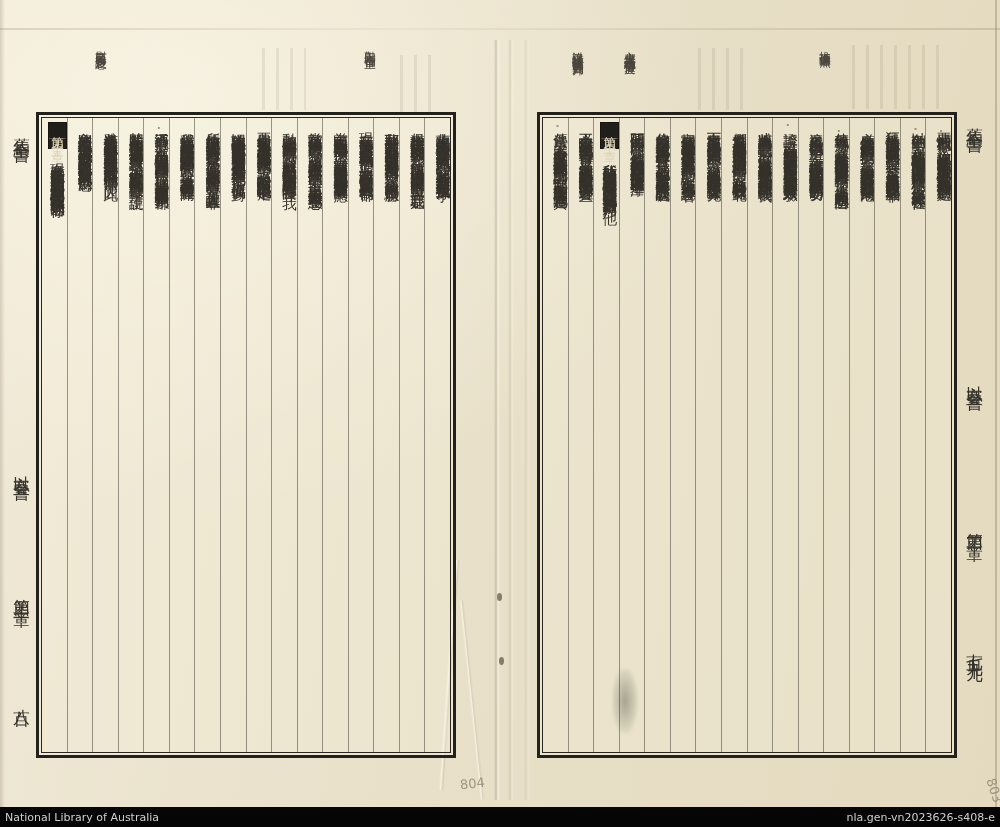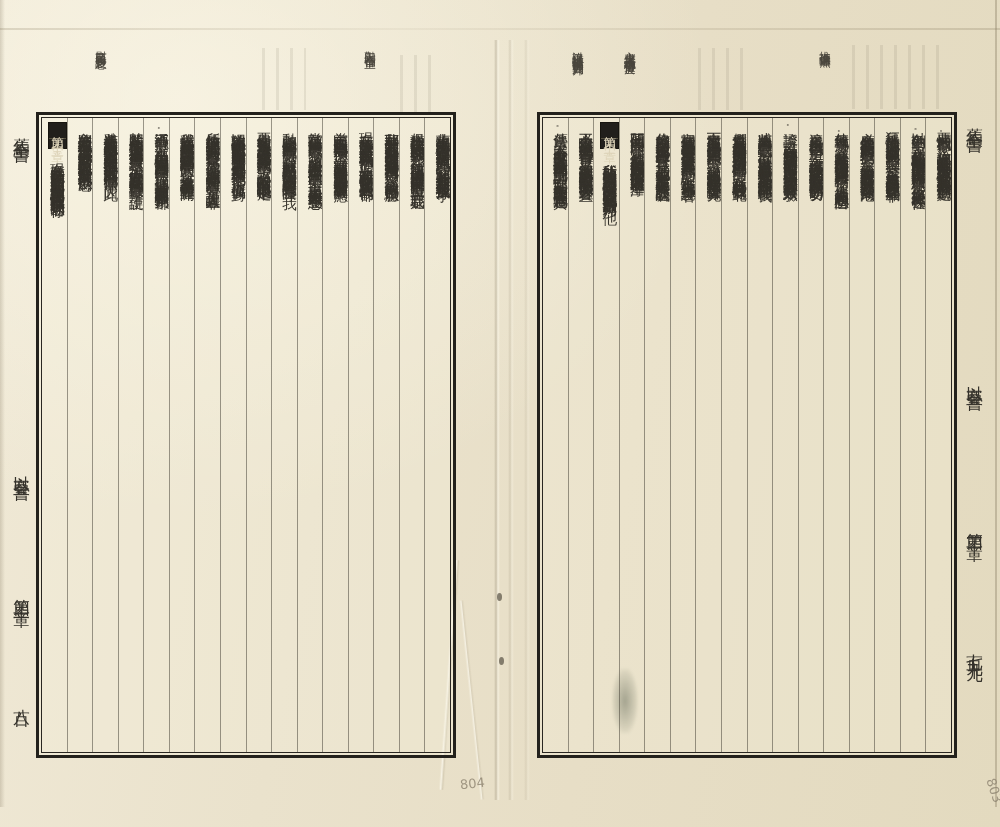"National Library of Australia" div.nla-bar { html: none -> <div> <span>National Library of Australia</span> <span>nla.gen-vn2023626-s408-e</span> </div> }
